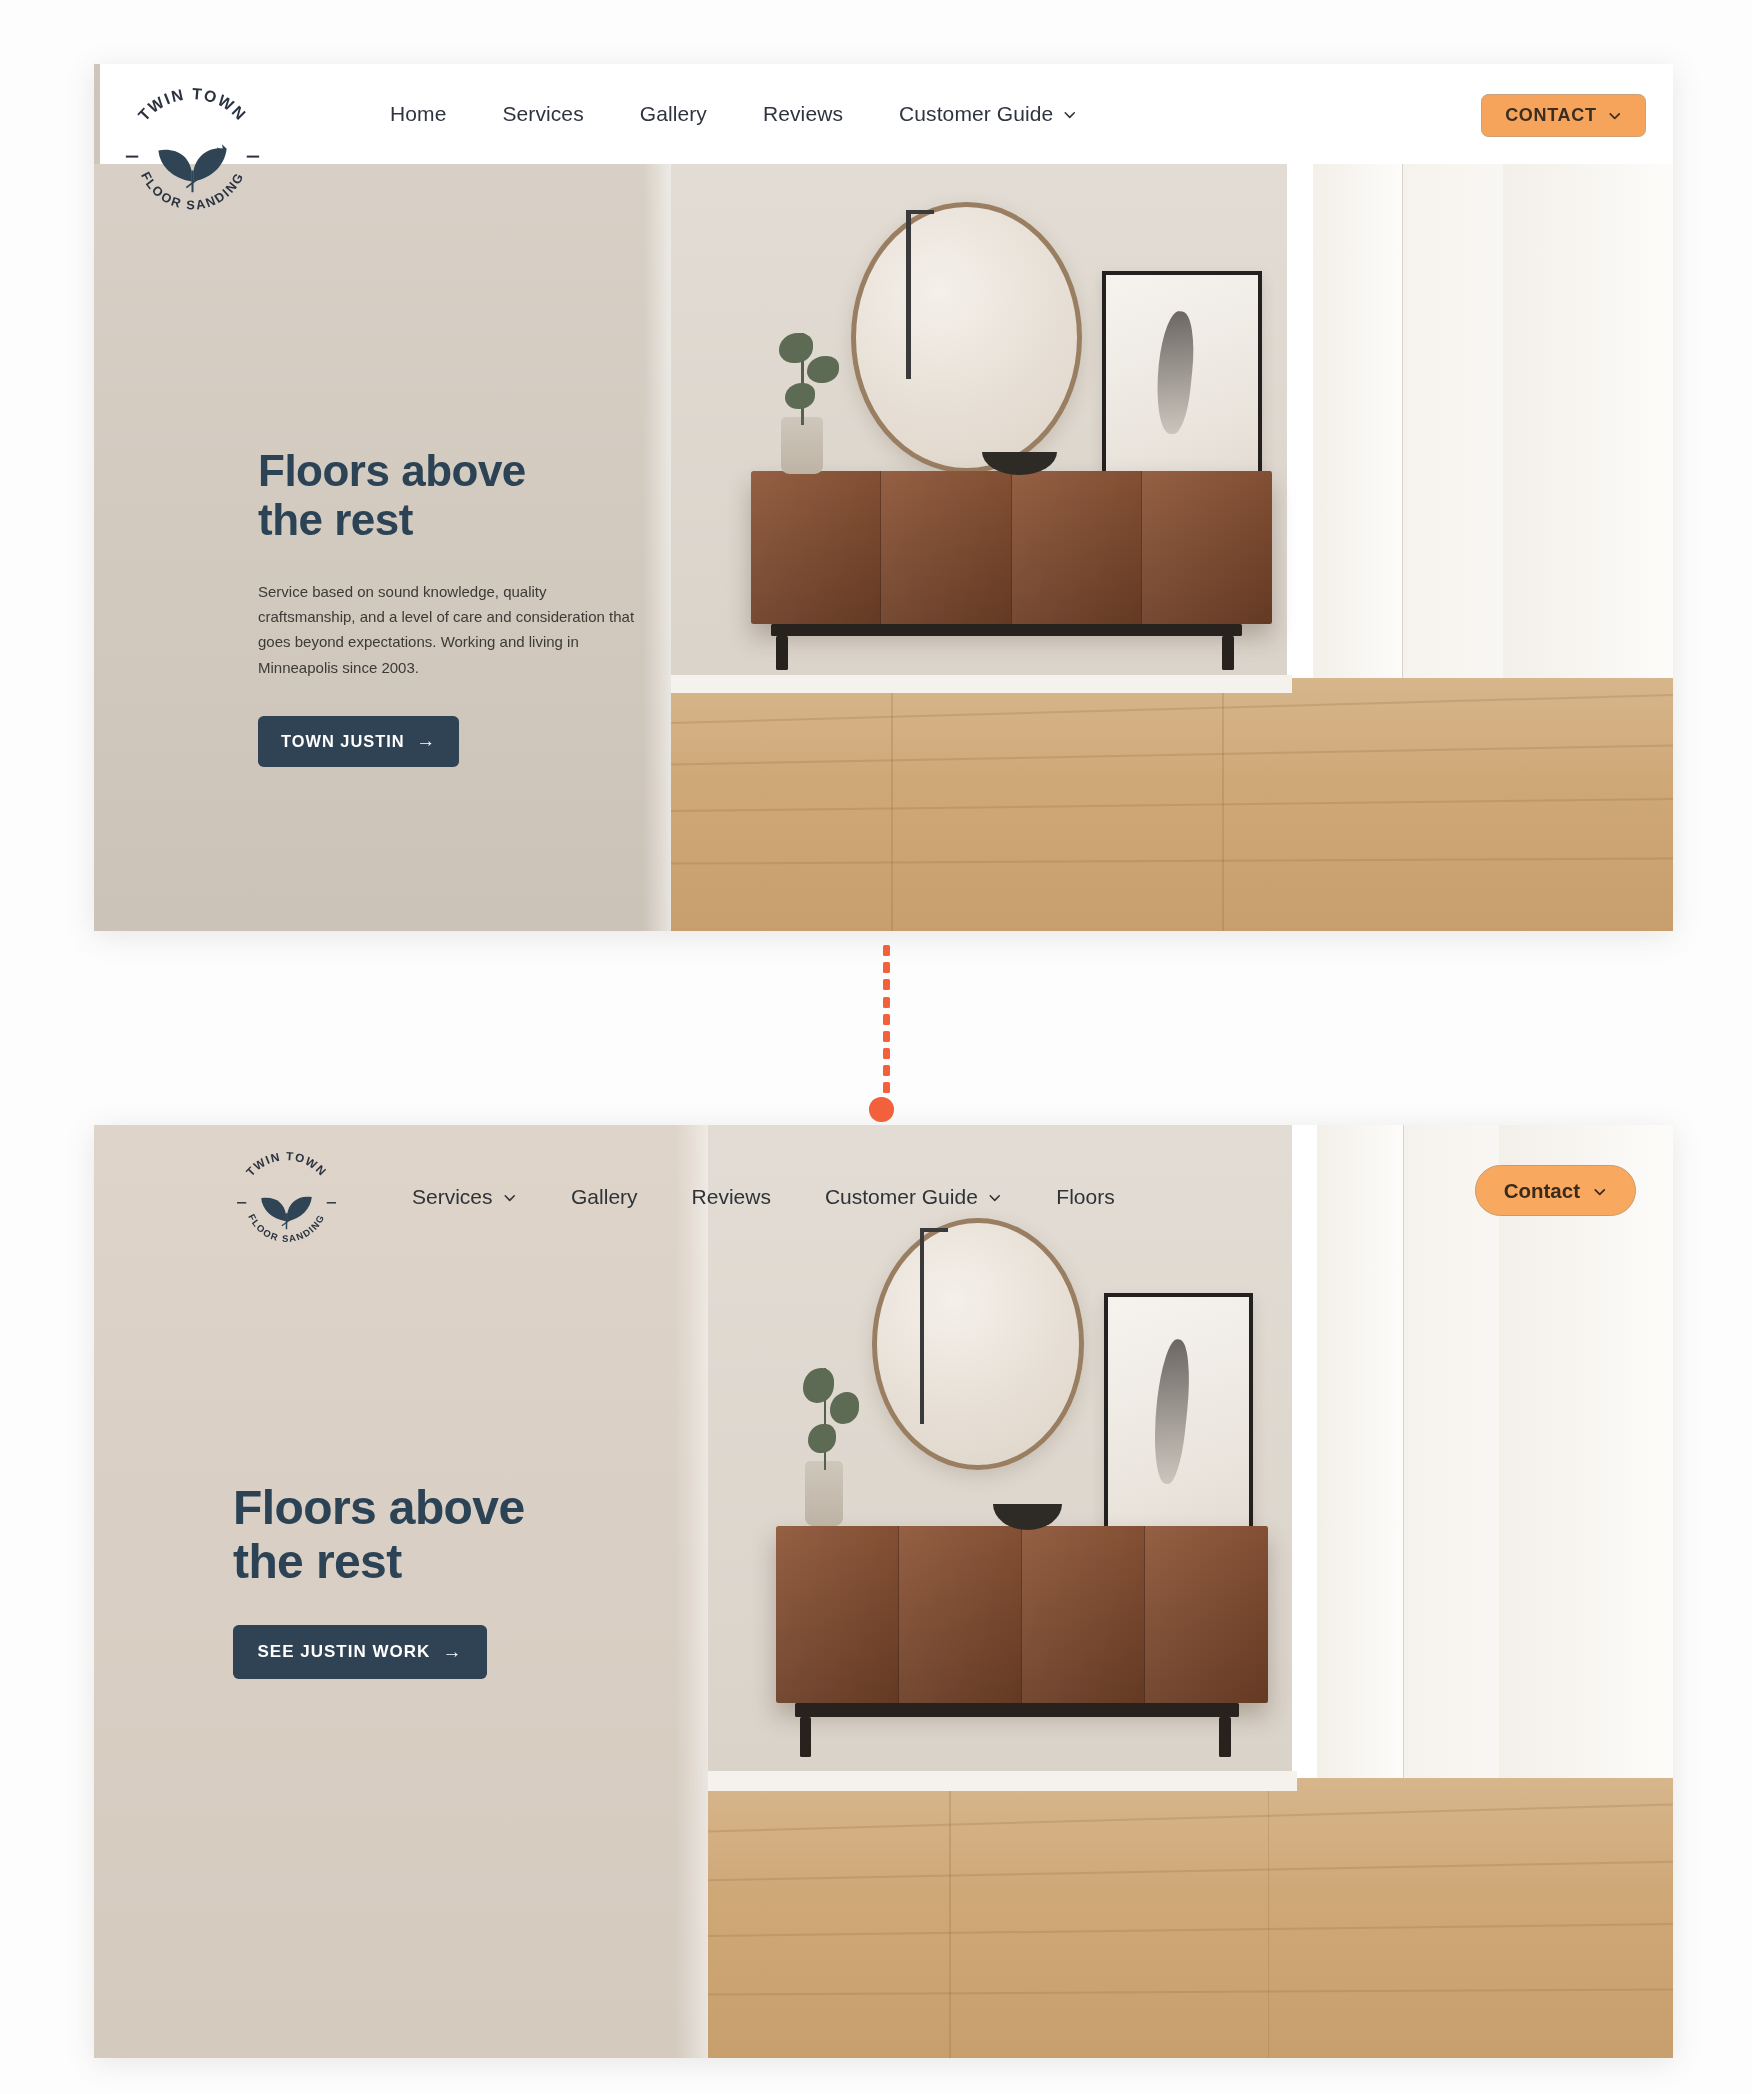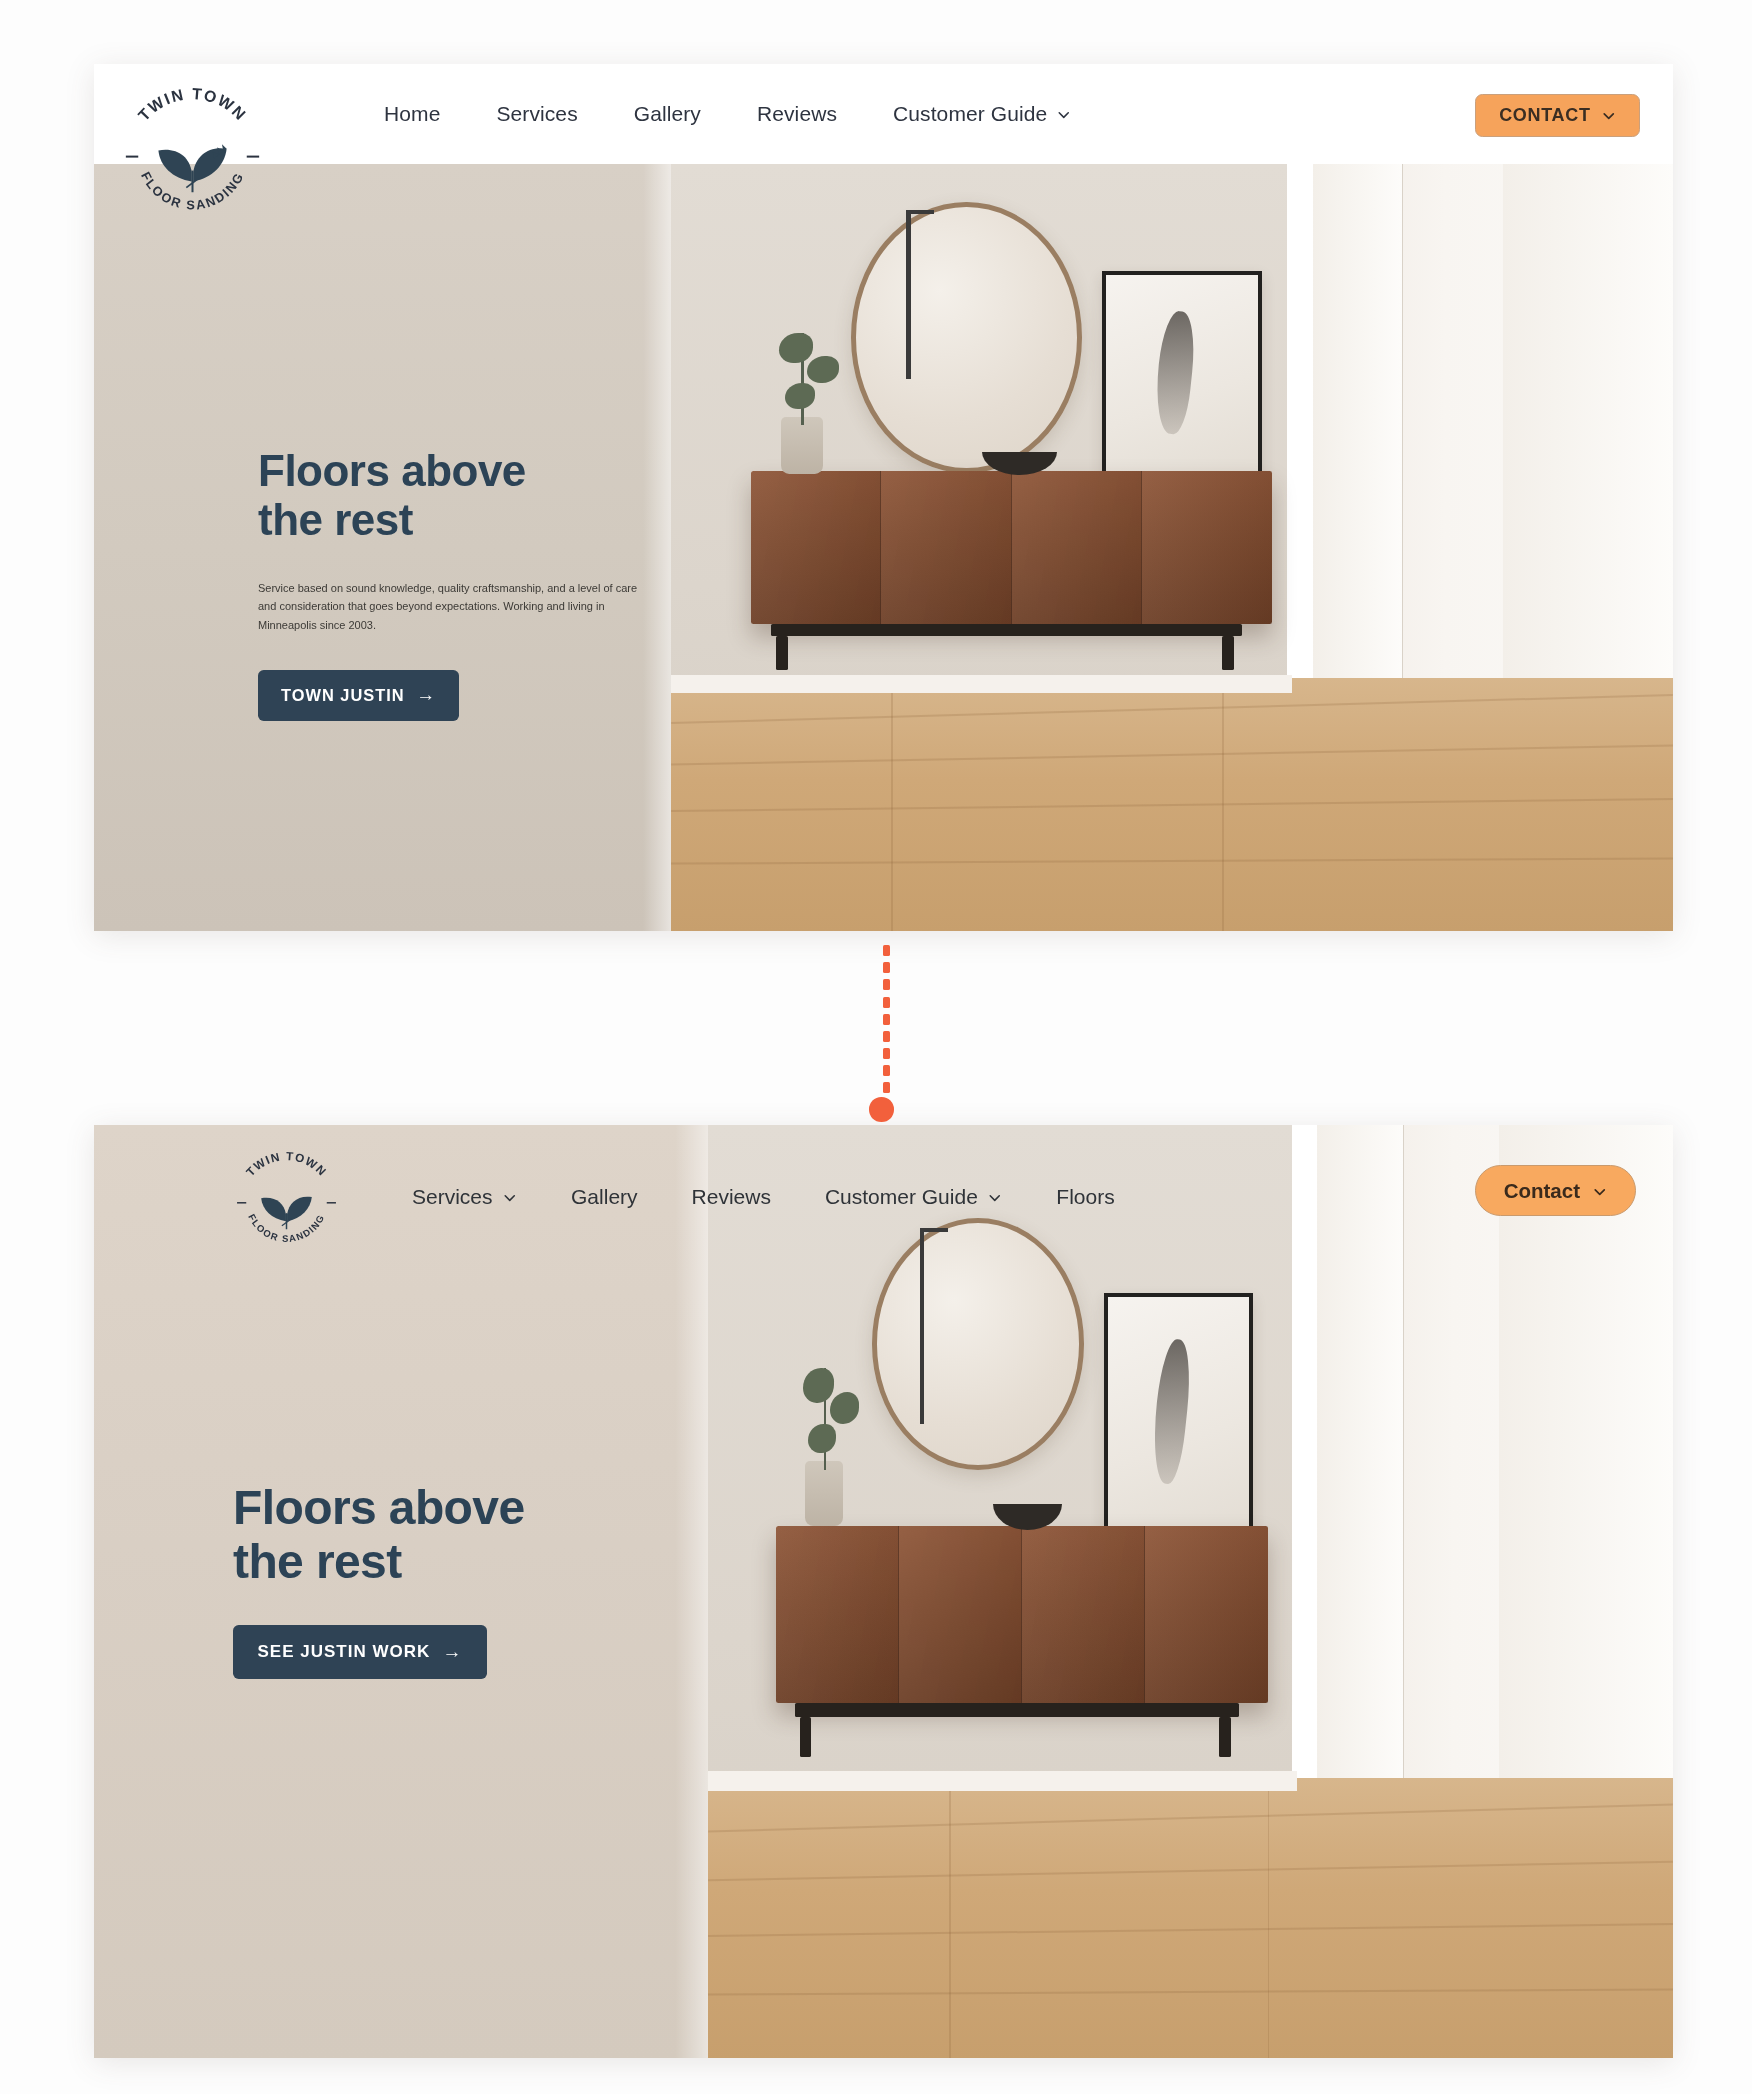"Home" .topbar { left: 0 -> 6px }
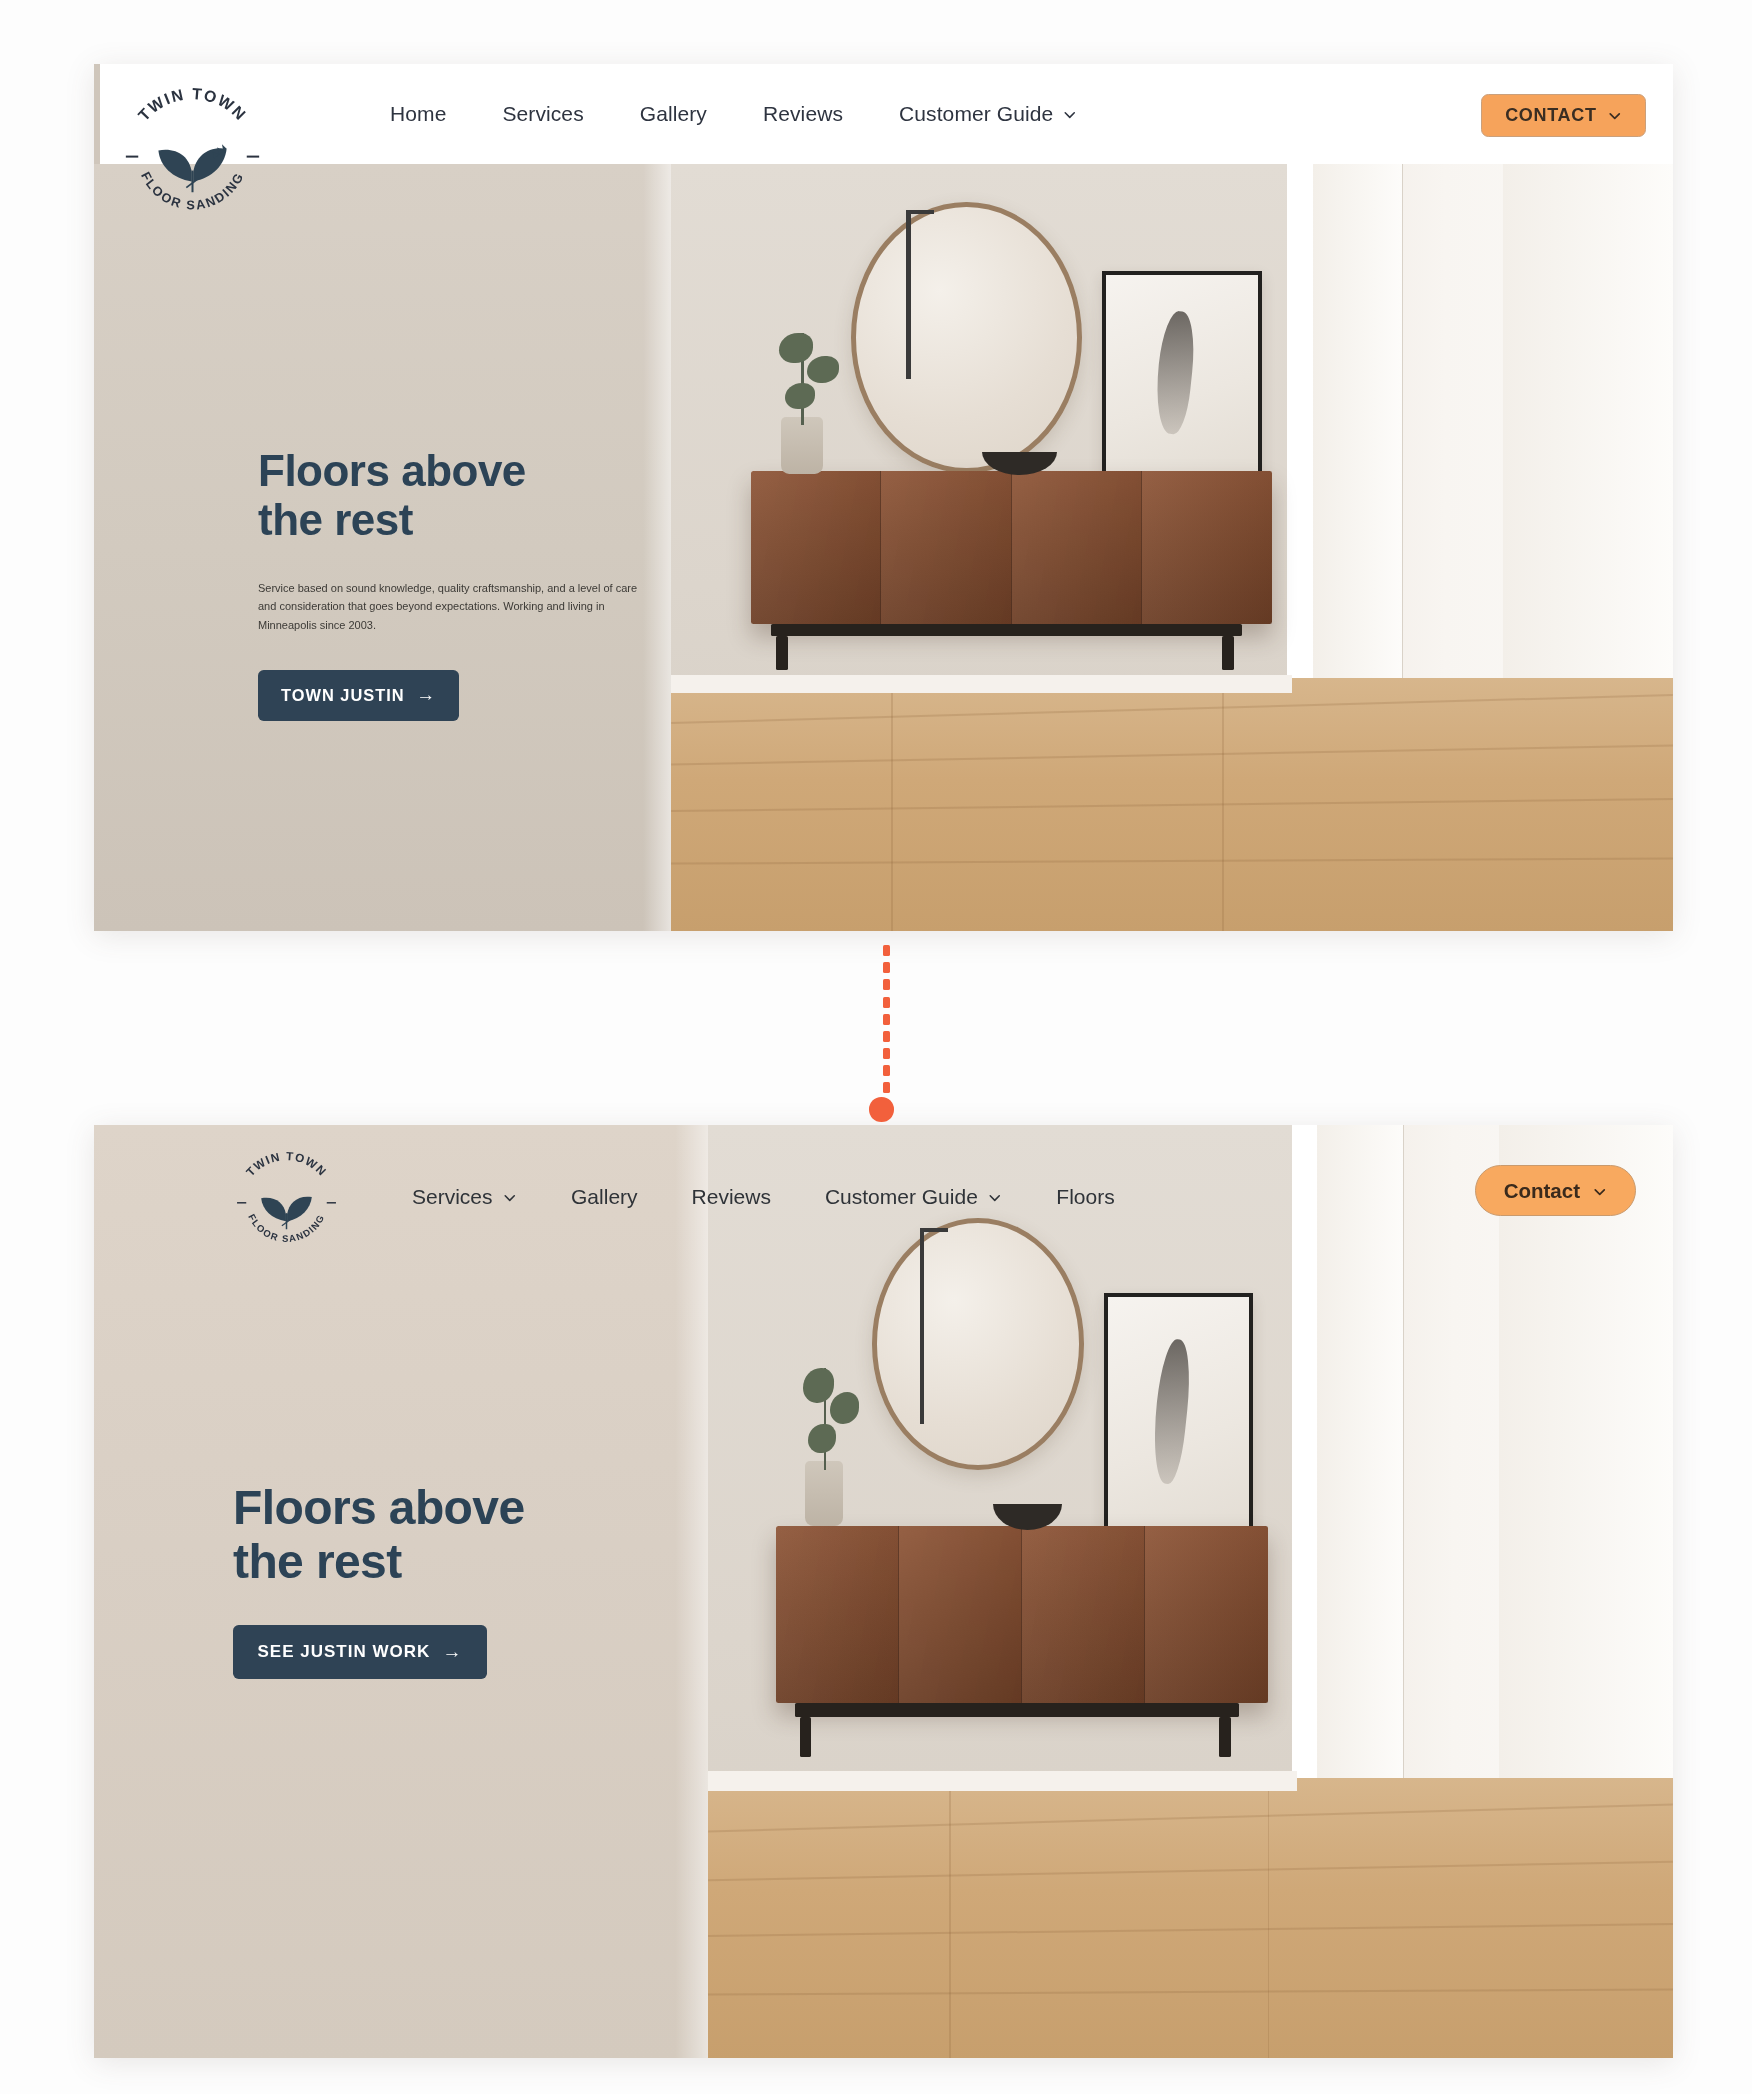"Service based on sound knowledge," .h1-para { font-size: 11px -> 15px }
